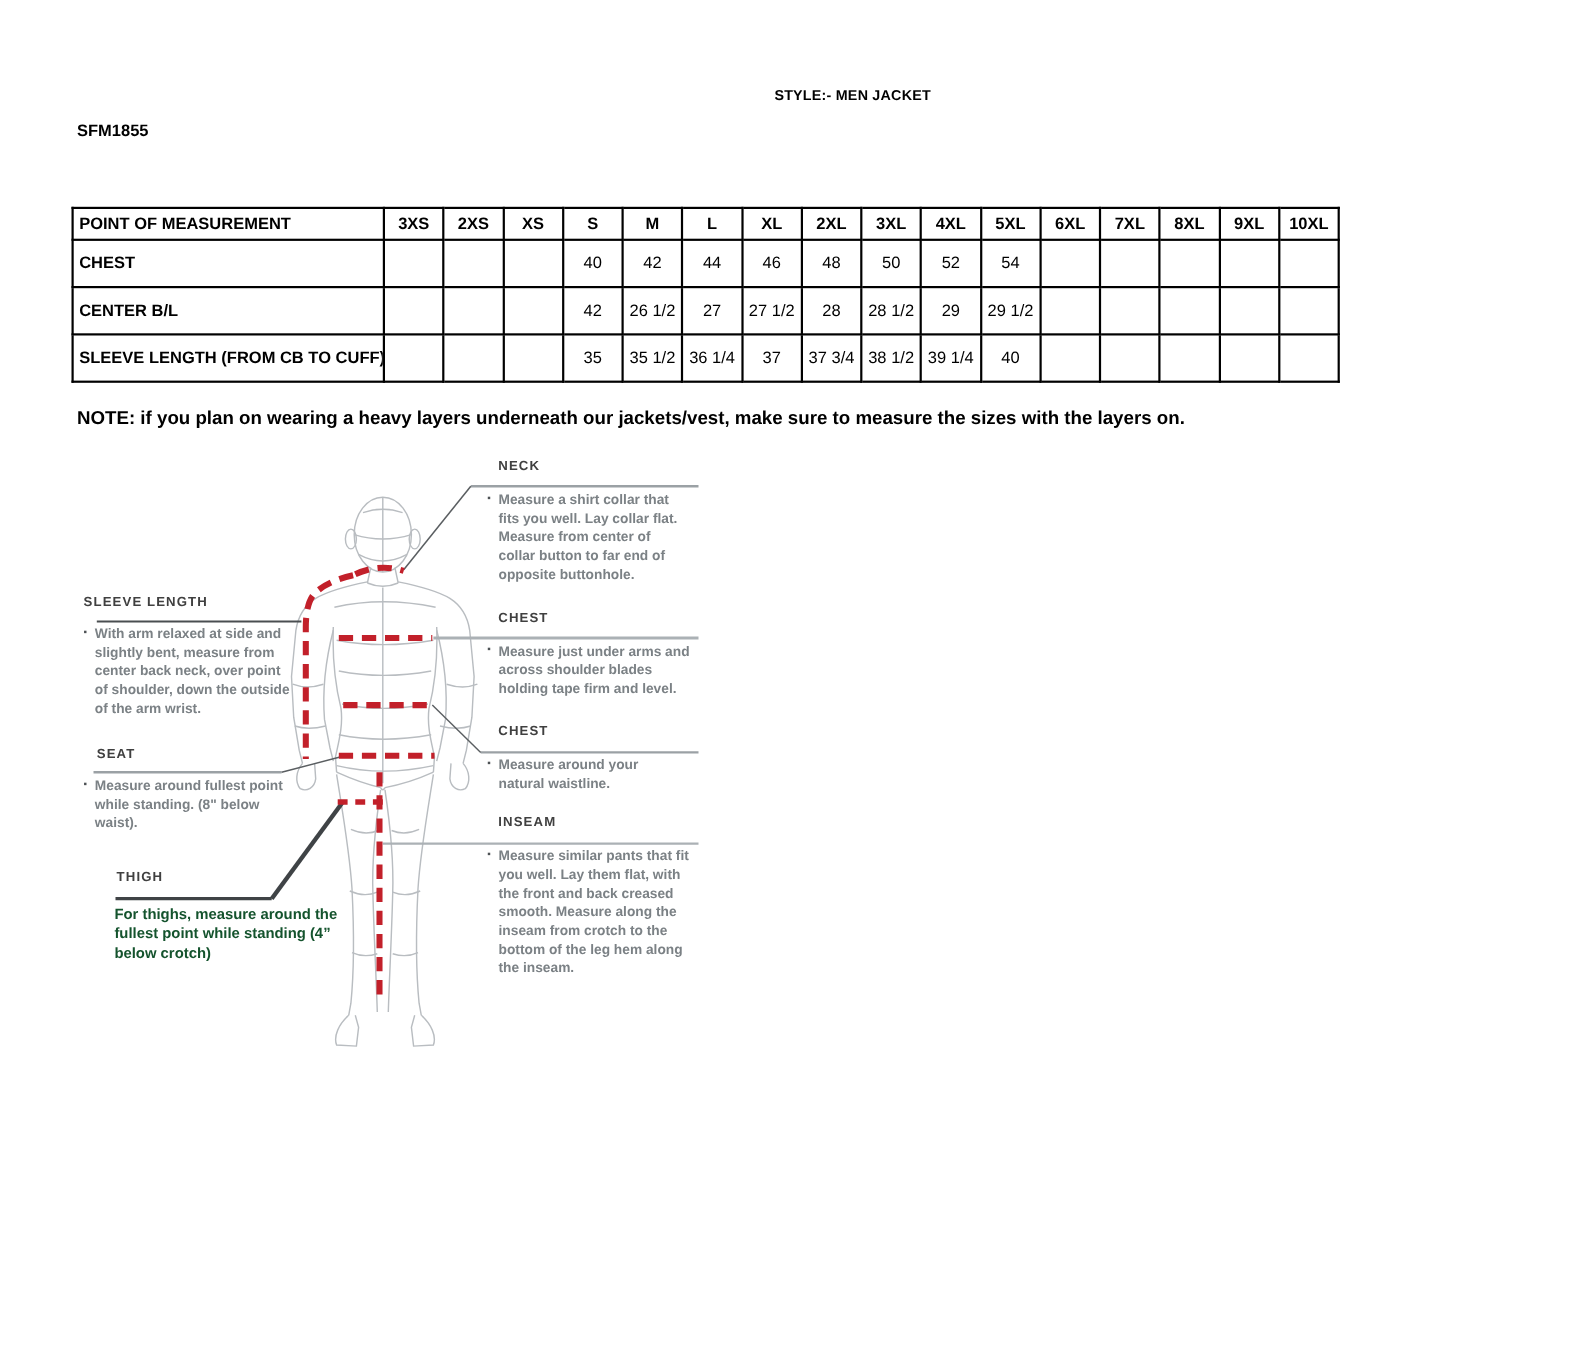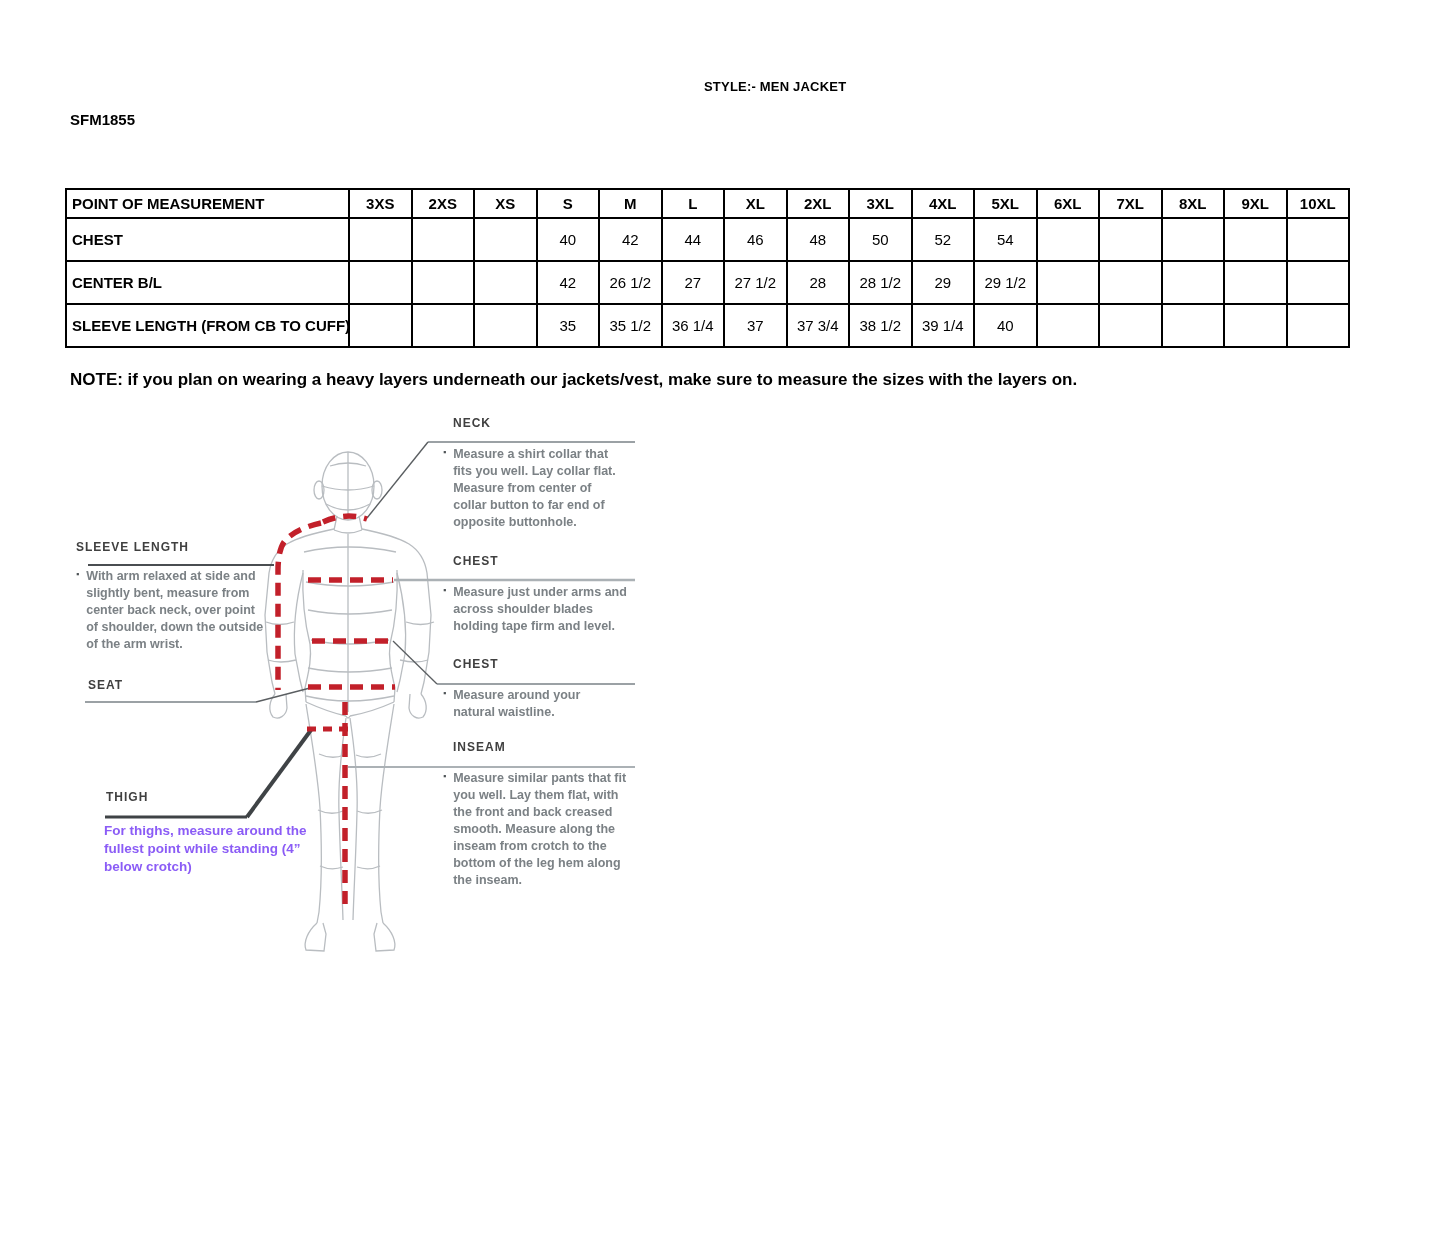"POINT OF MEASUREMENT" .tbl-wrap { width: 1285px -> 1153px }
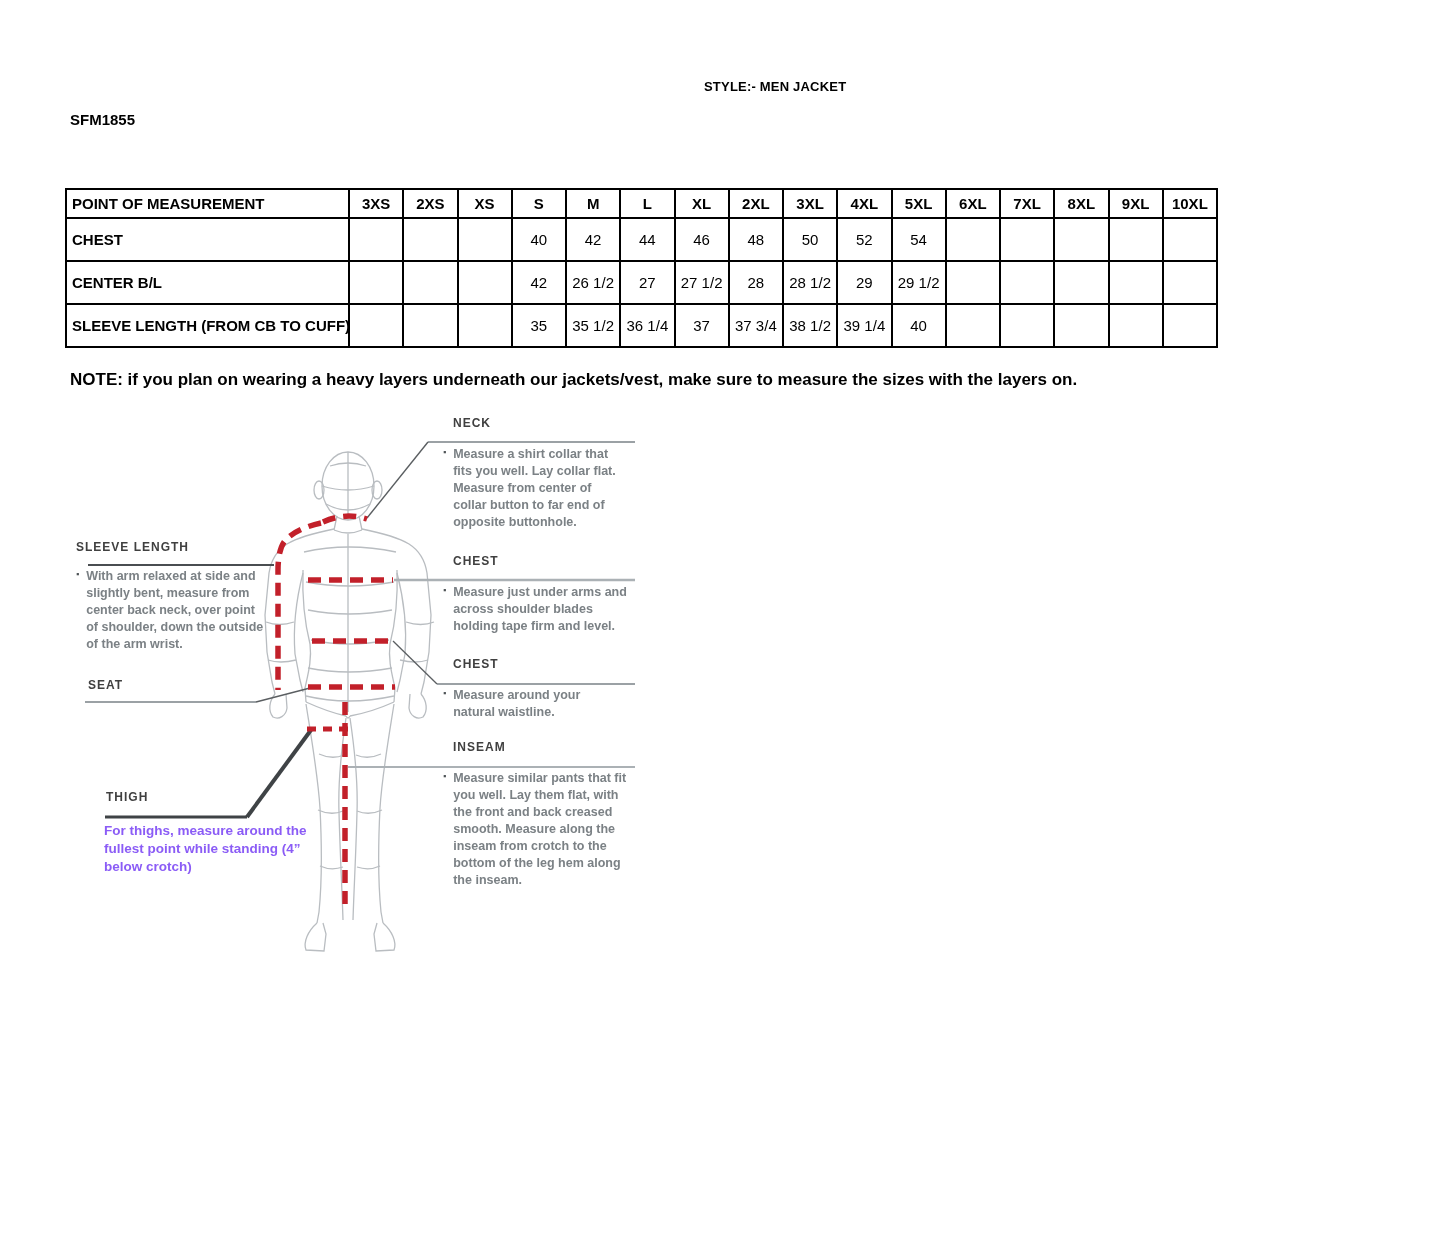"Measure around fullest point while" div.sec-body { html: none -> <div> <span></span> <p>Measure around fullest point while standing. (8" below waist).</p> </div> }
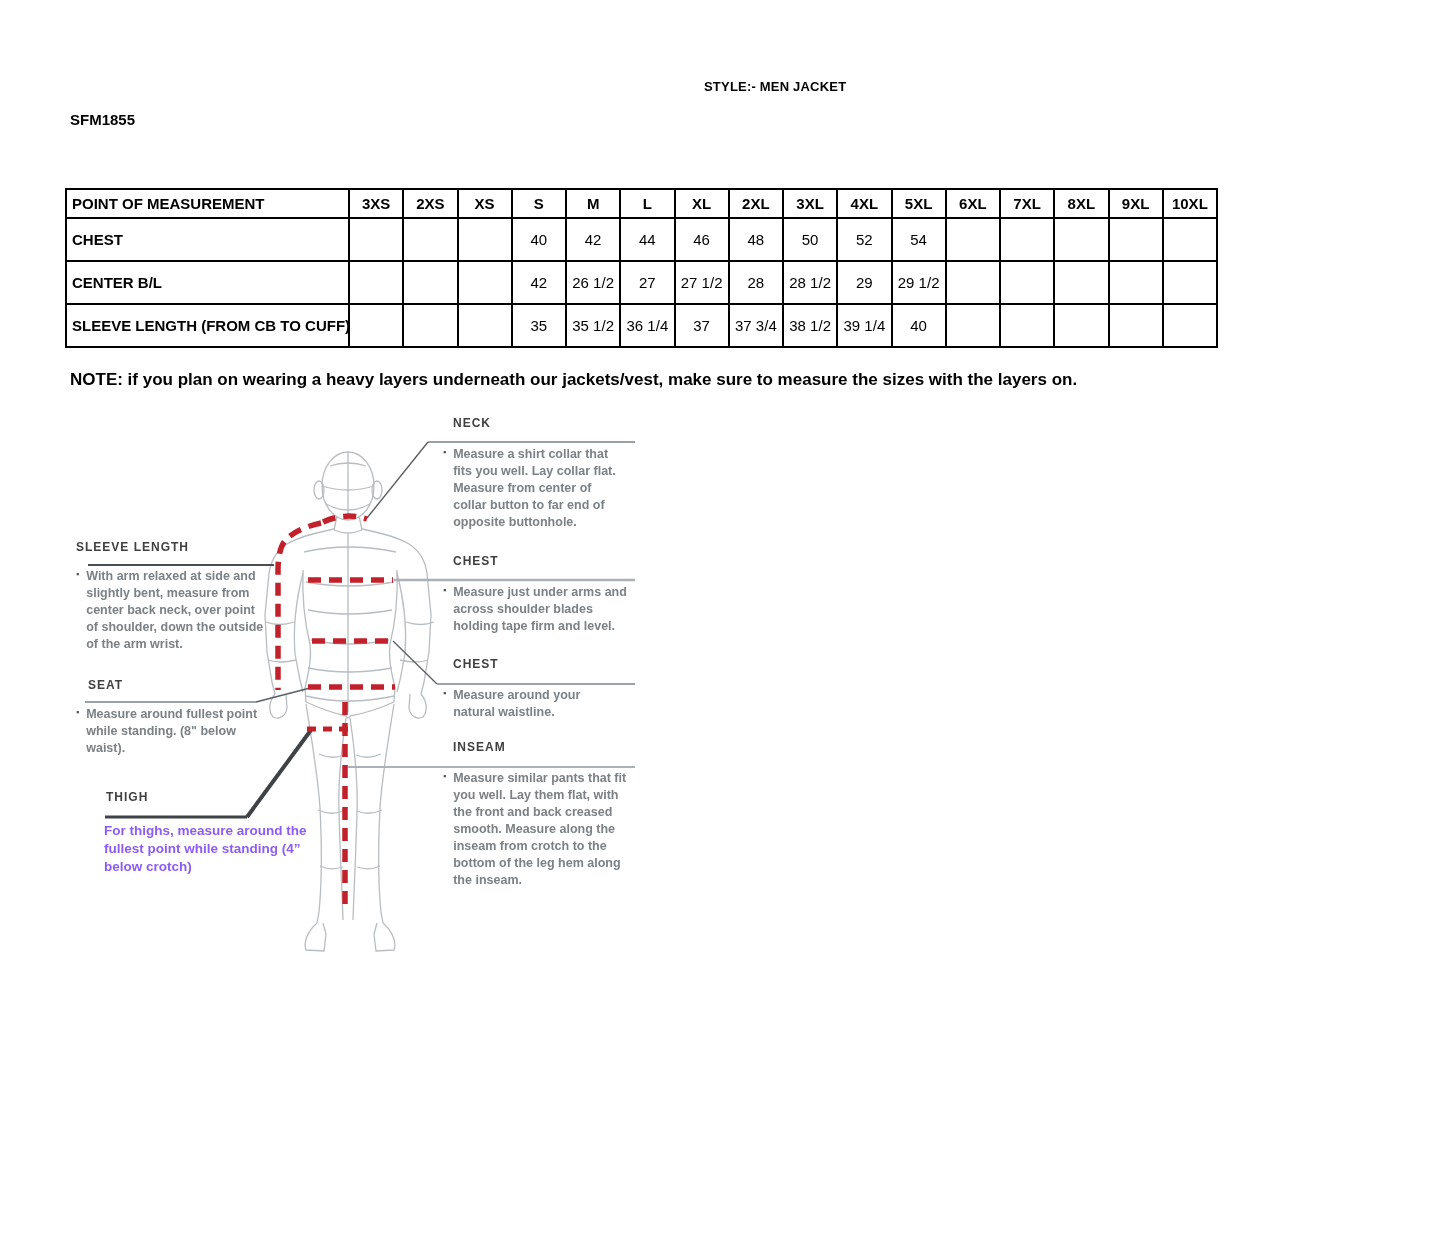"For thighs, measure around the" .sec-body.thigh-body { color: #8b5cf6 -> #14532d }
